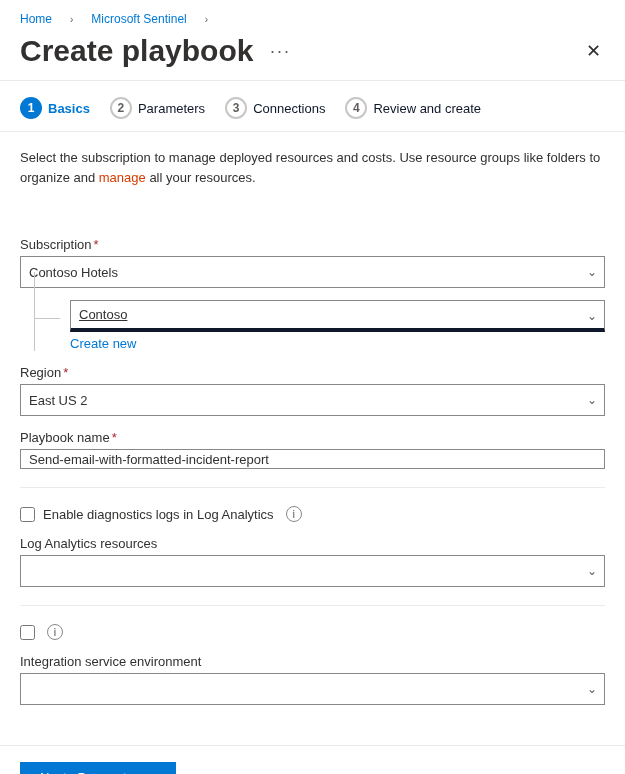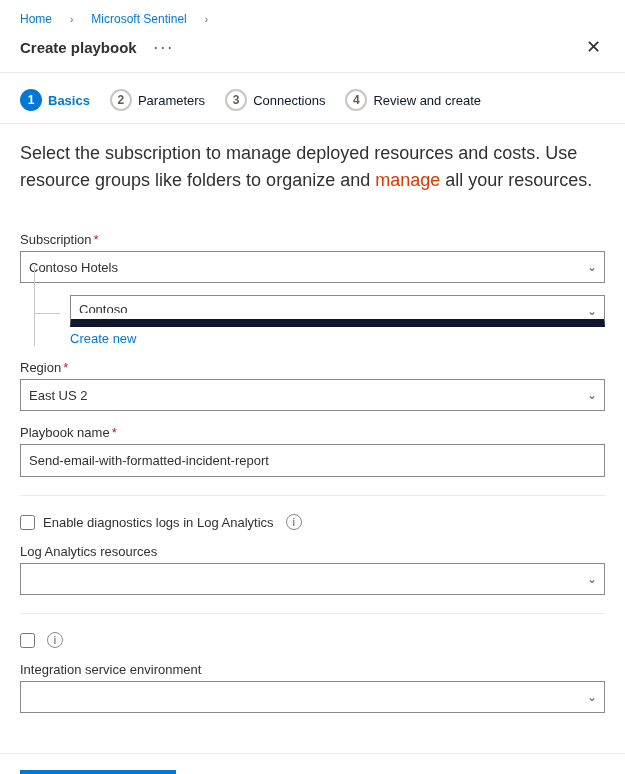"Create playbook" .page-title { font-size: 15px -> 30px }
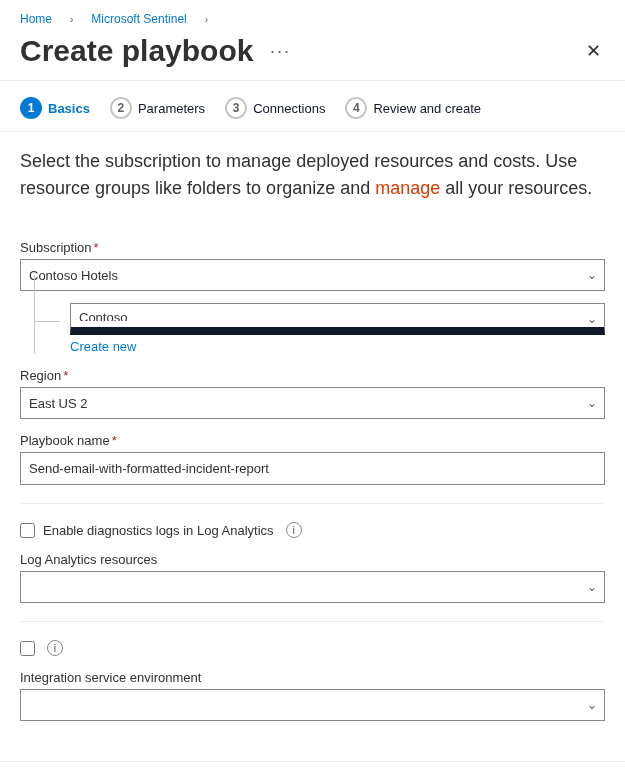"Select the subscription to manage" .description { font-size: 18px -> 13px; margin-bottom: 24px -> 36px }
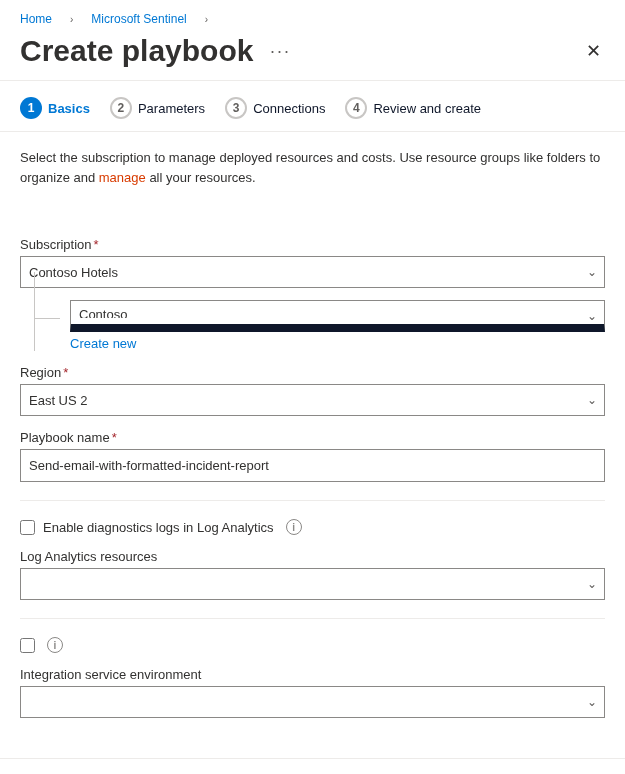"Contoso" select.select-box { border-bottom: 8px solid #0f172a -> 4px solid #0f172a; text-decoration: none -> underline }
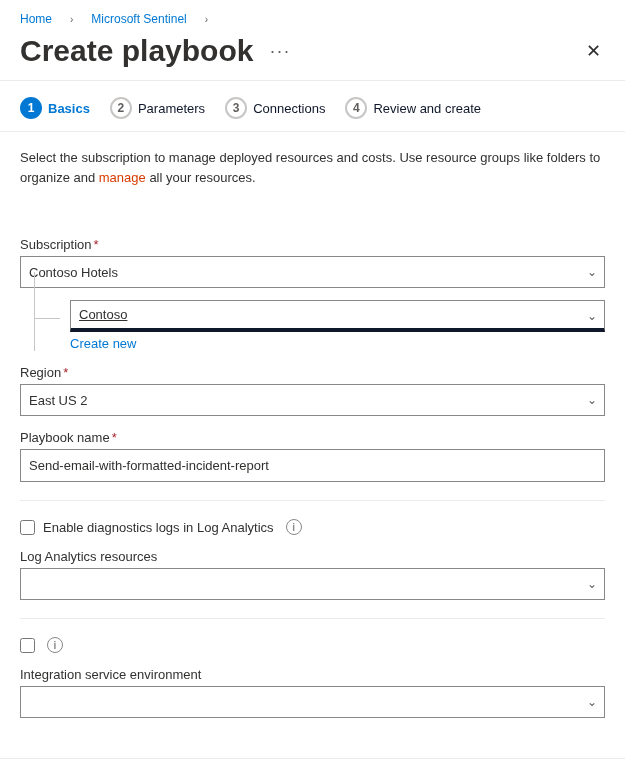"Send-email-with-formatted-incident-repor" .text-input { height: 33px -> 20px }
